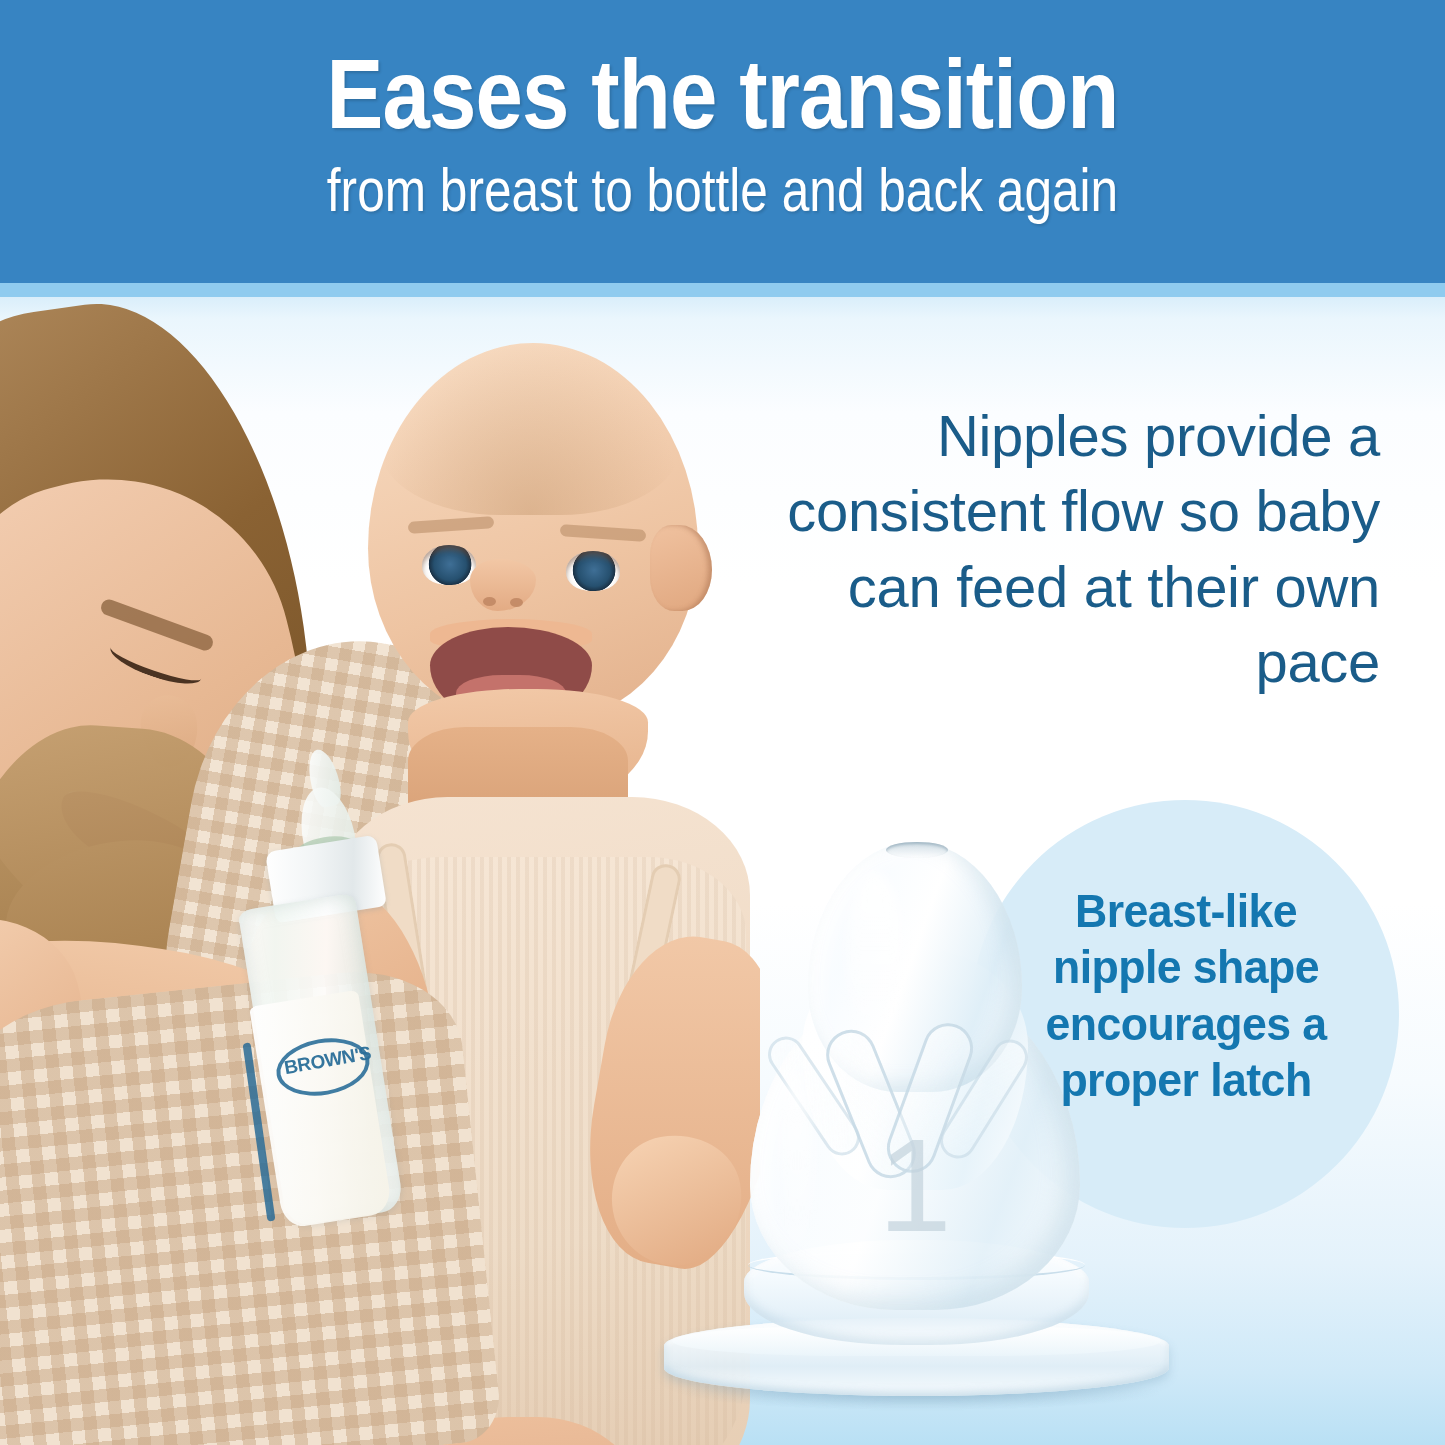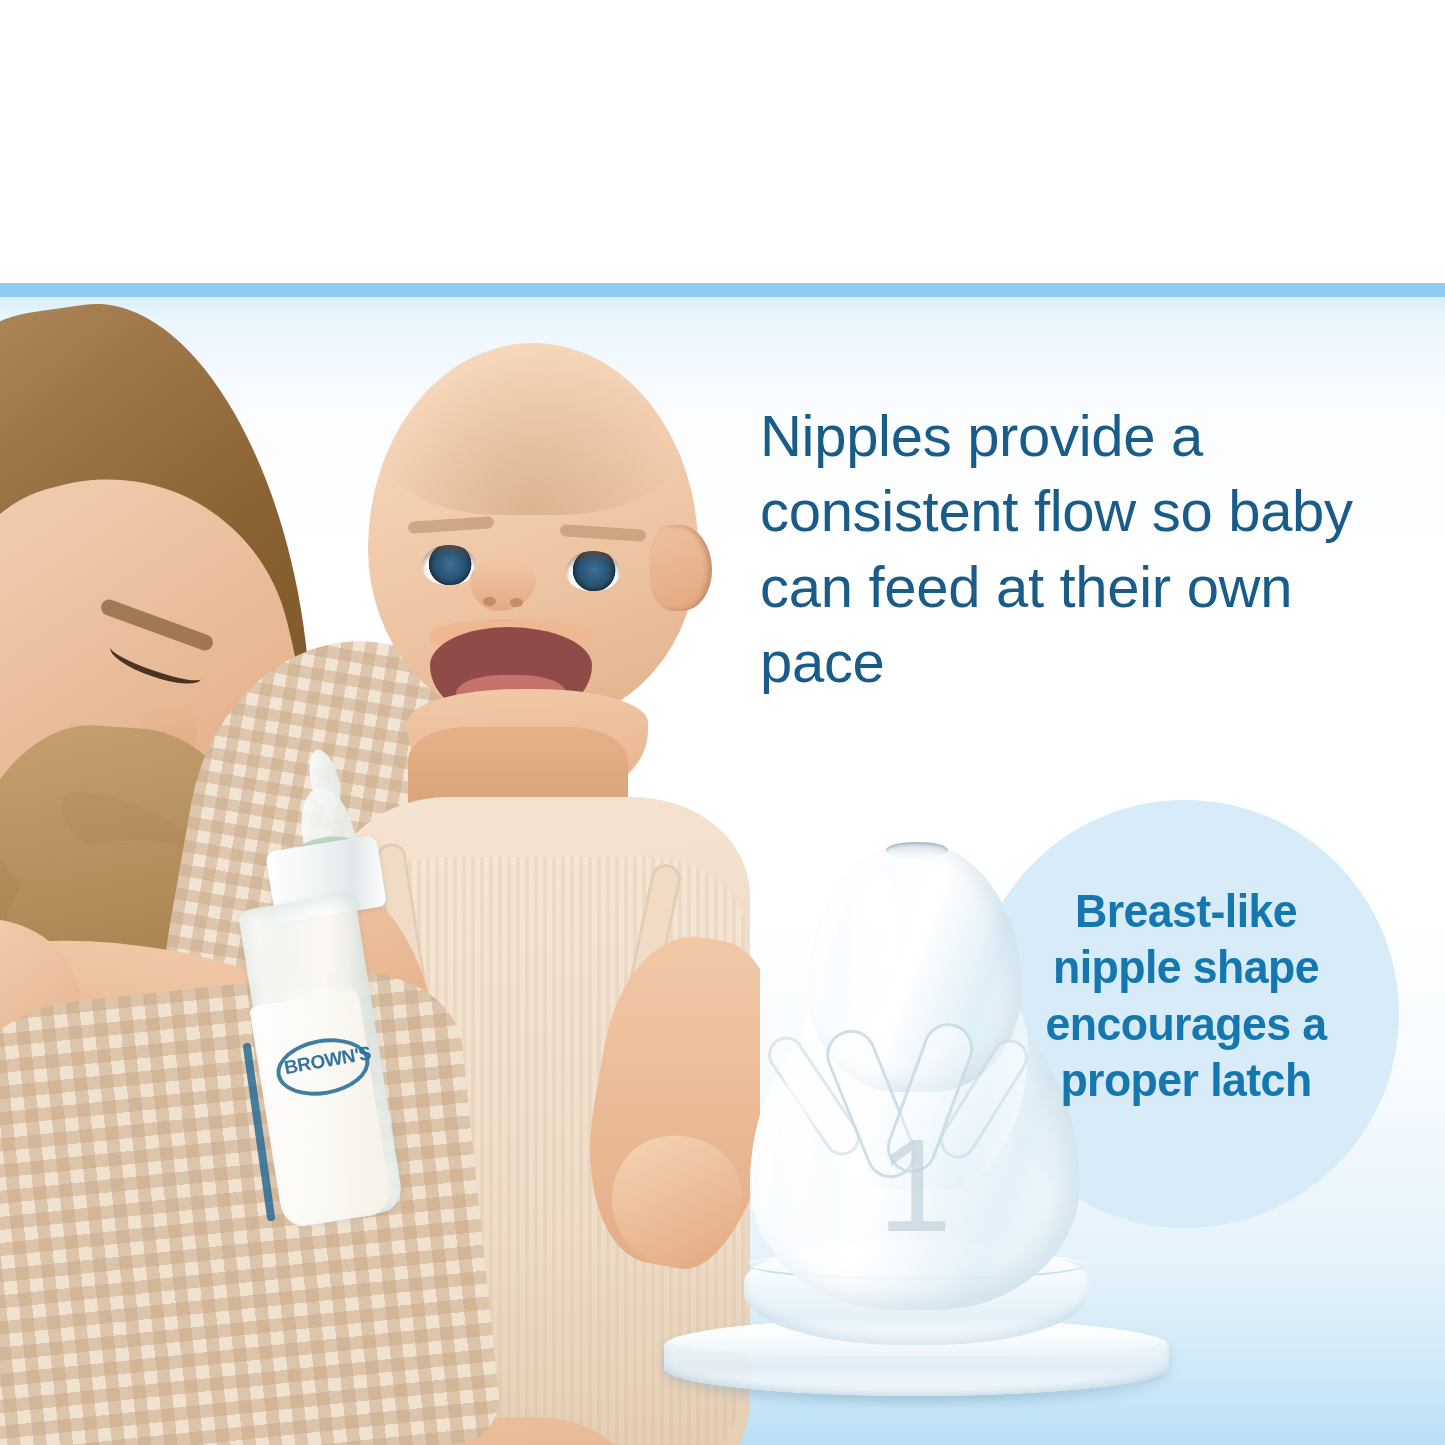"Eases the transition" div { html: none -> <div> <div>Eases the transition</div> <div>from breast to bottle and back again</div> </div> }
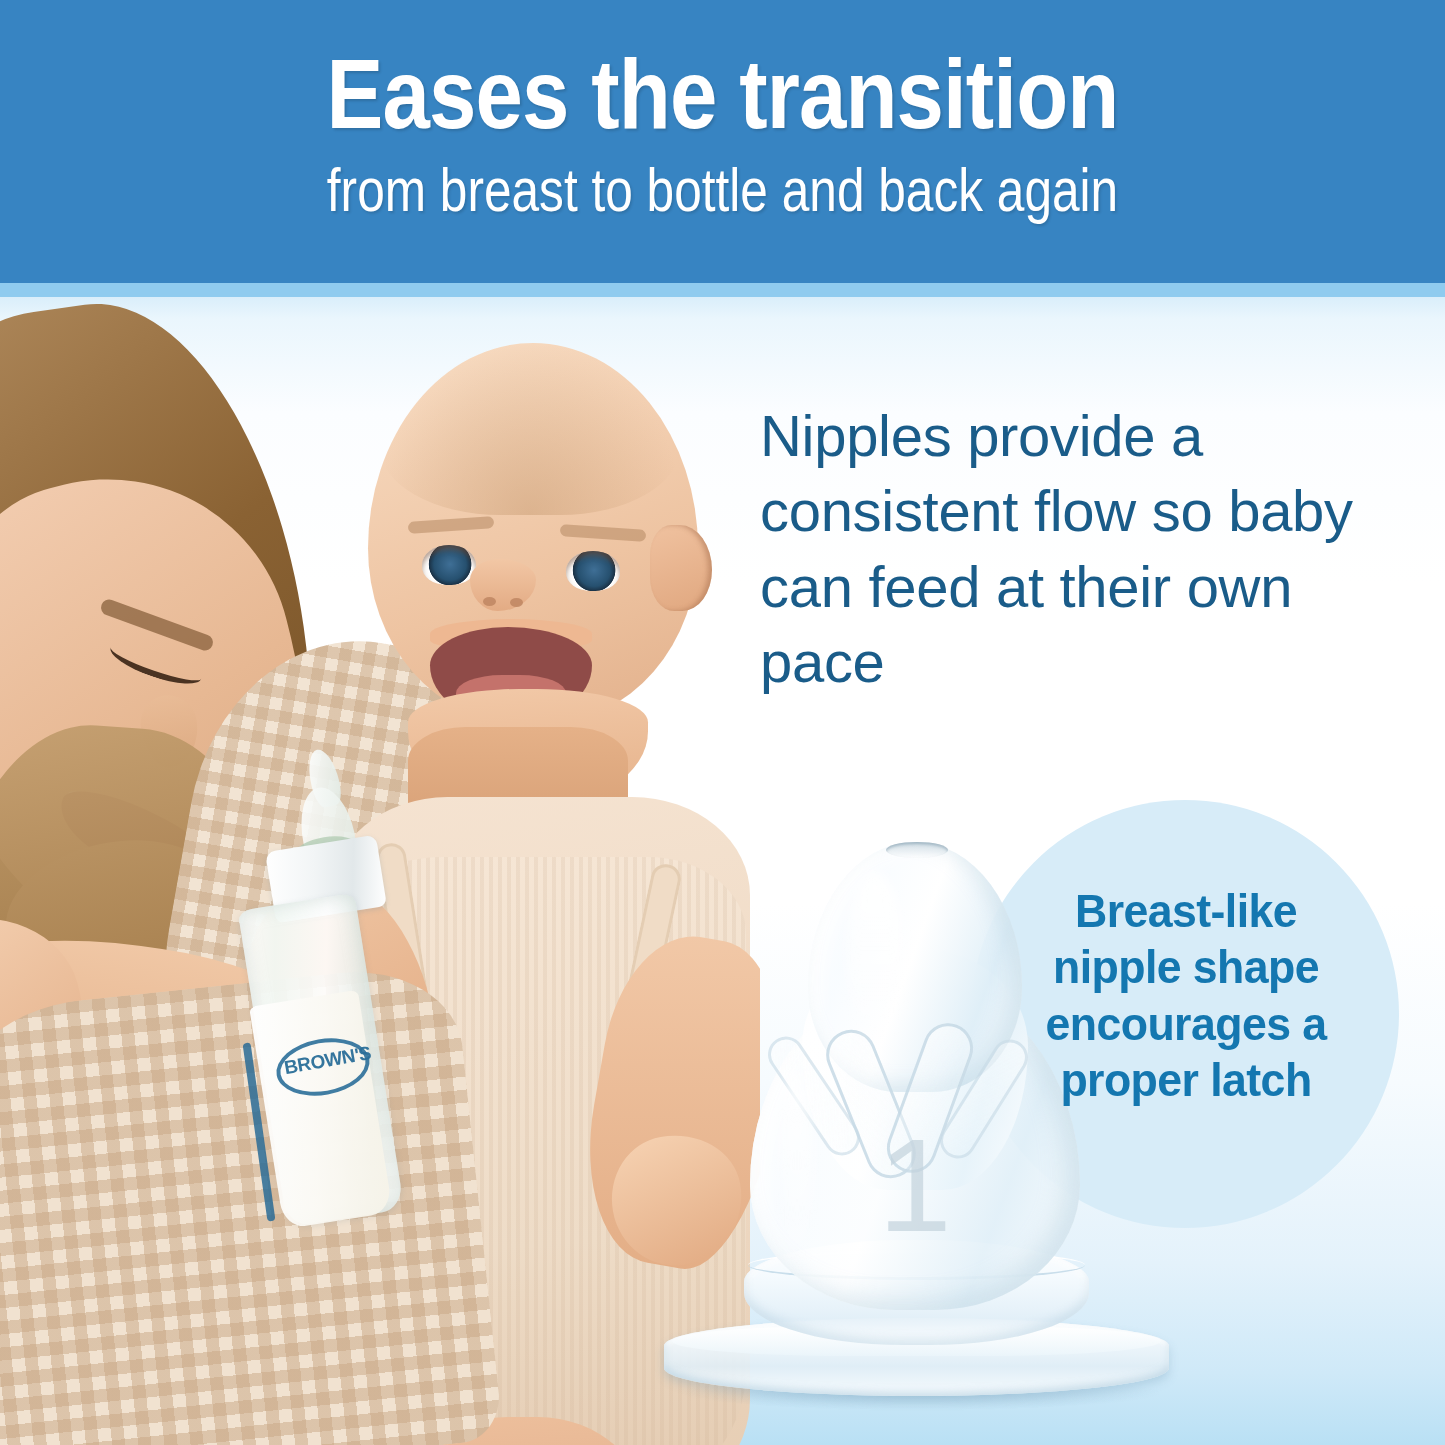"Nipples provide a consistent flow" #lede { text-align: left -> right }
